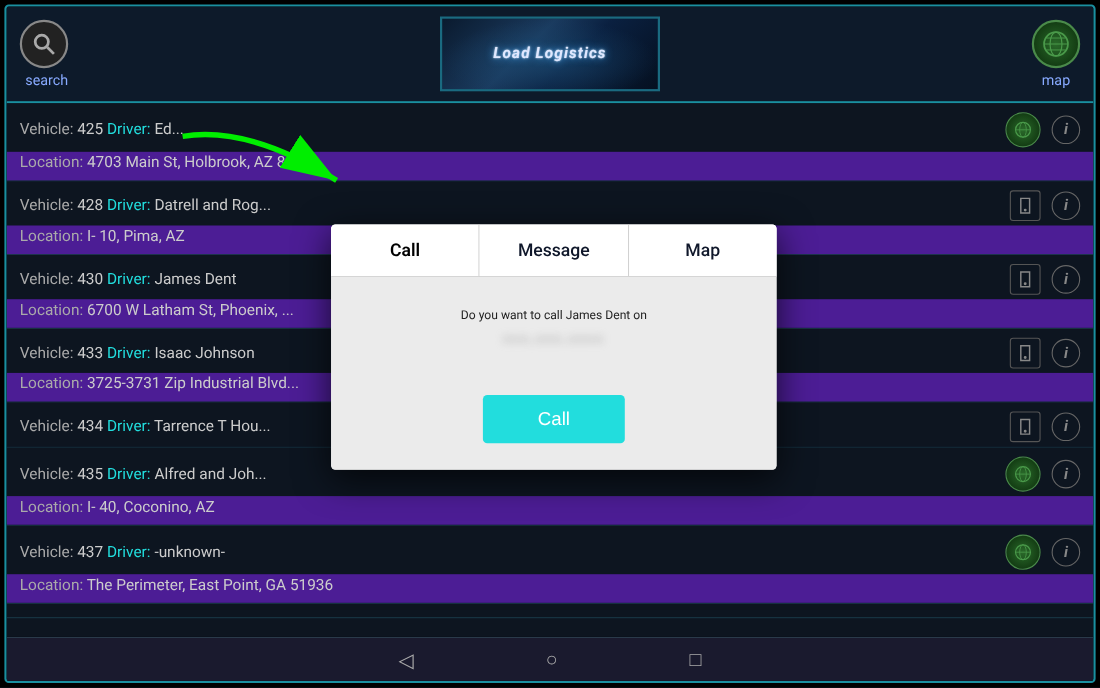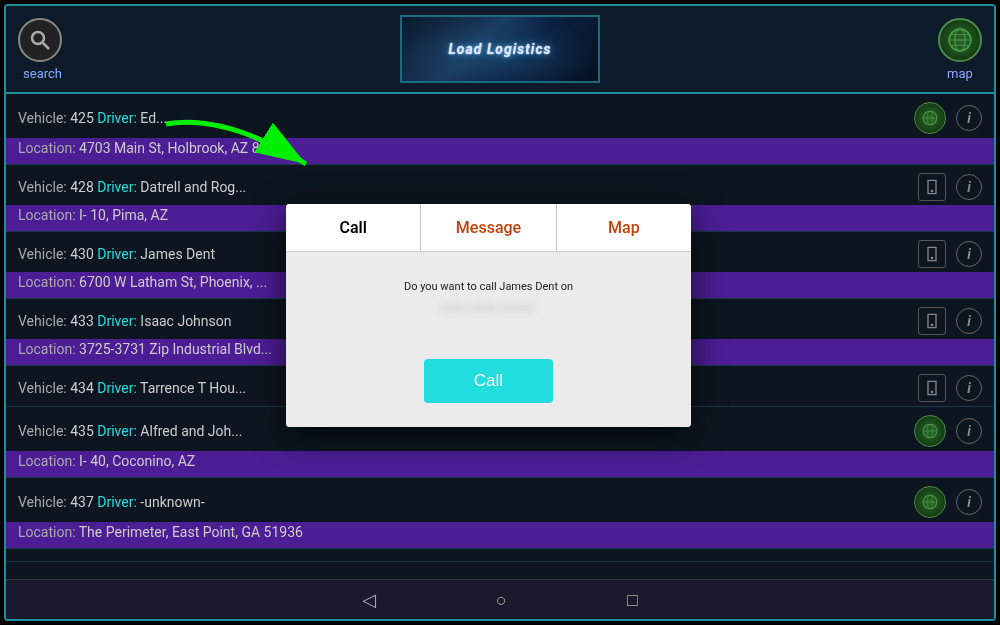"Call" .modal { left: 280px -> 295px }
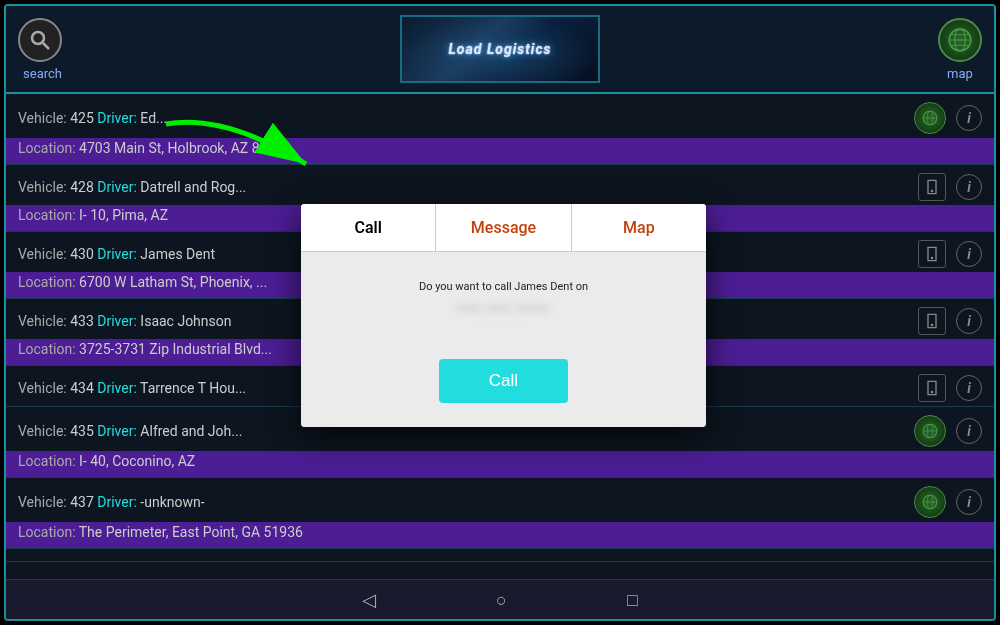"Message" .modal-tab { color: #c2410c -> #0f172a }
